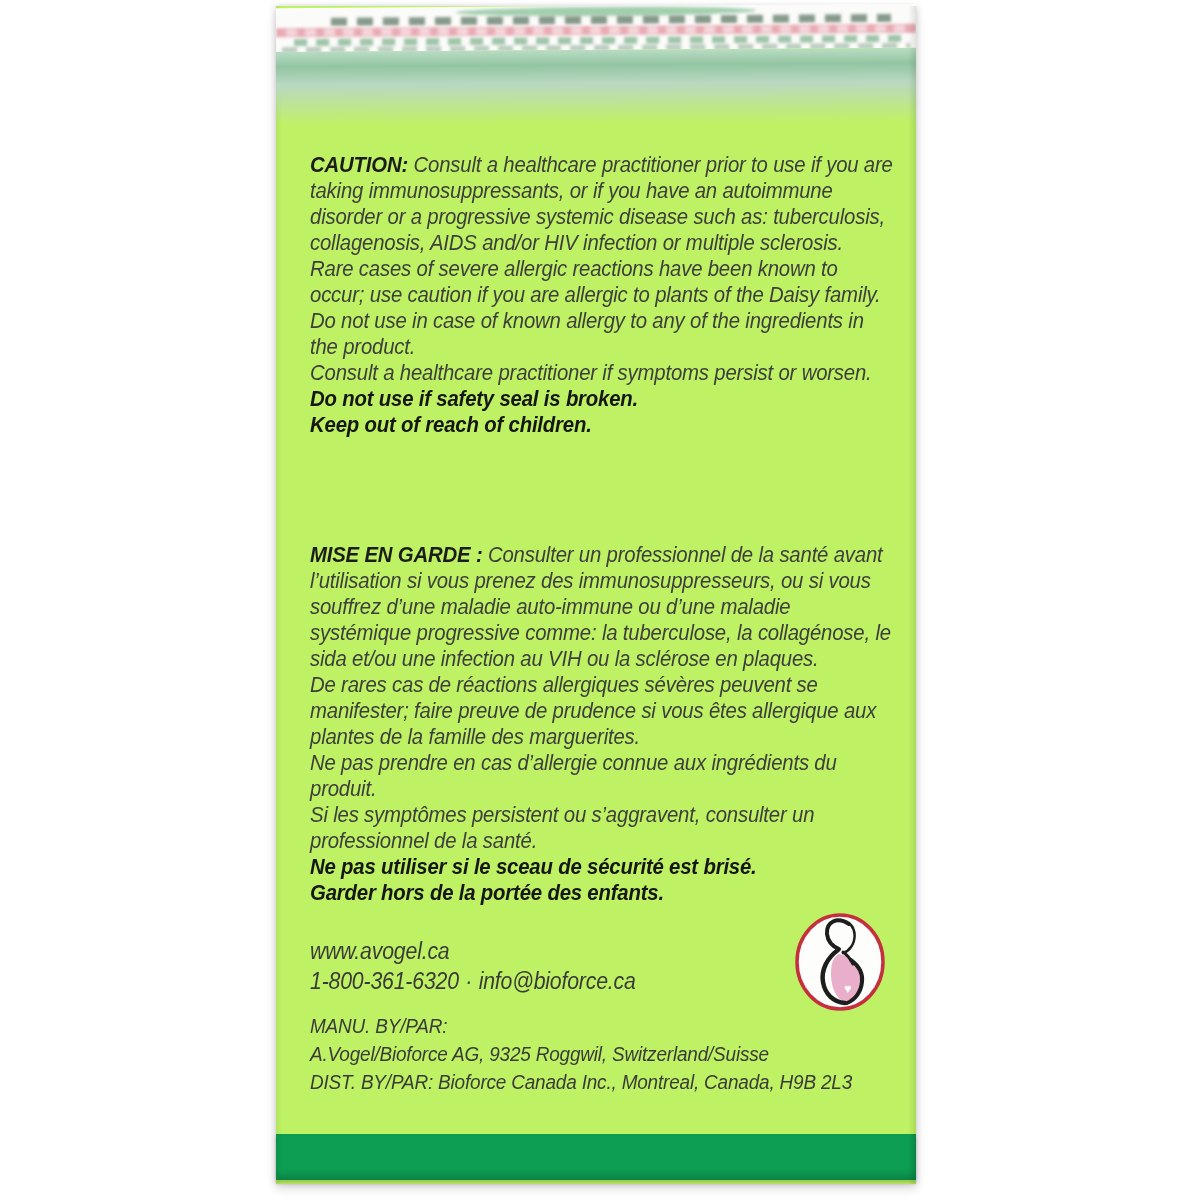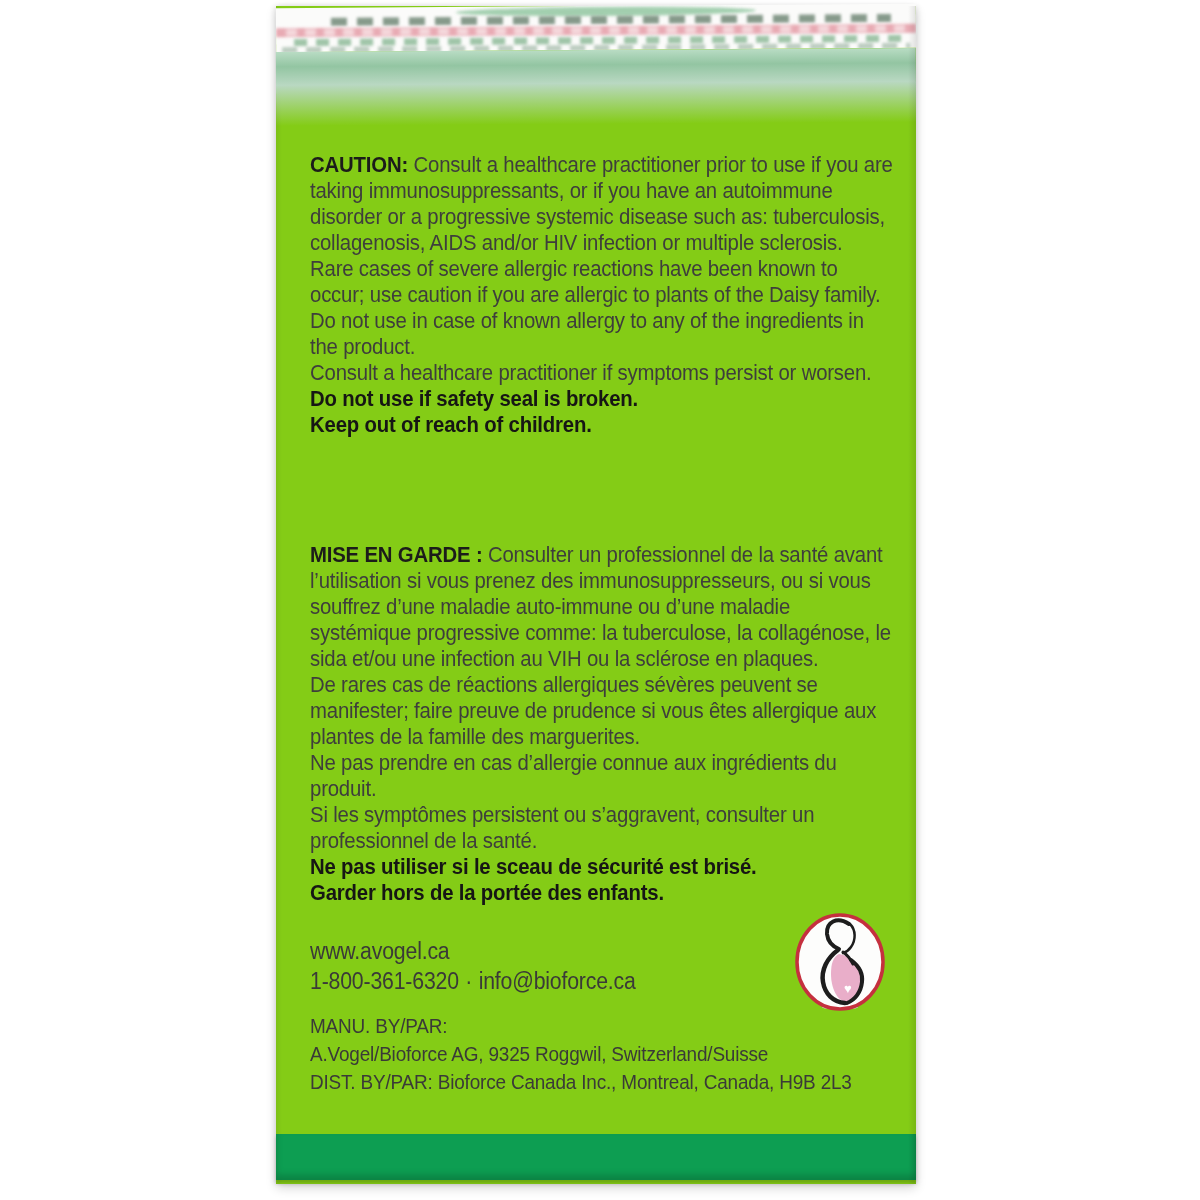"CAUTION: Consult a healthcare" .box { background: #84cc16 -> #bef264; font-style: none -> italic }
